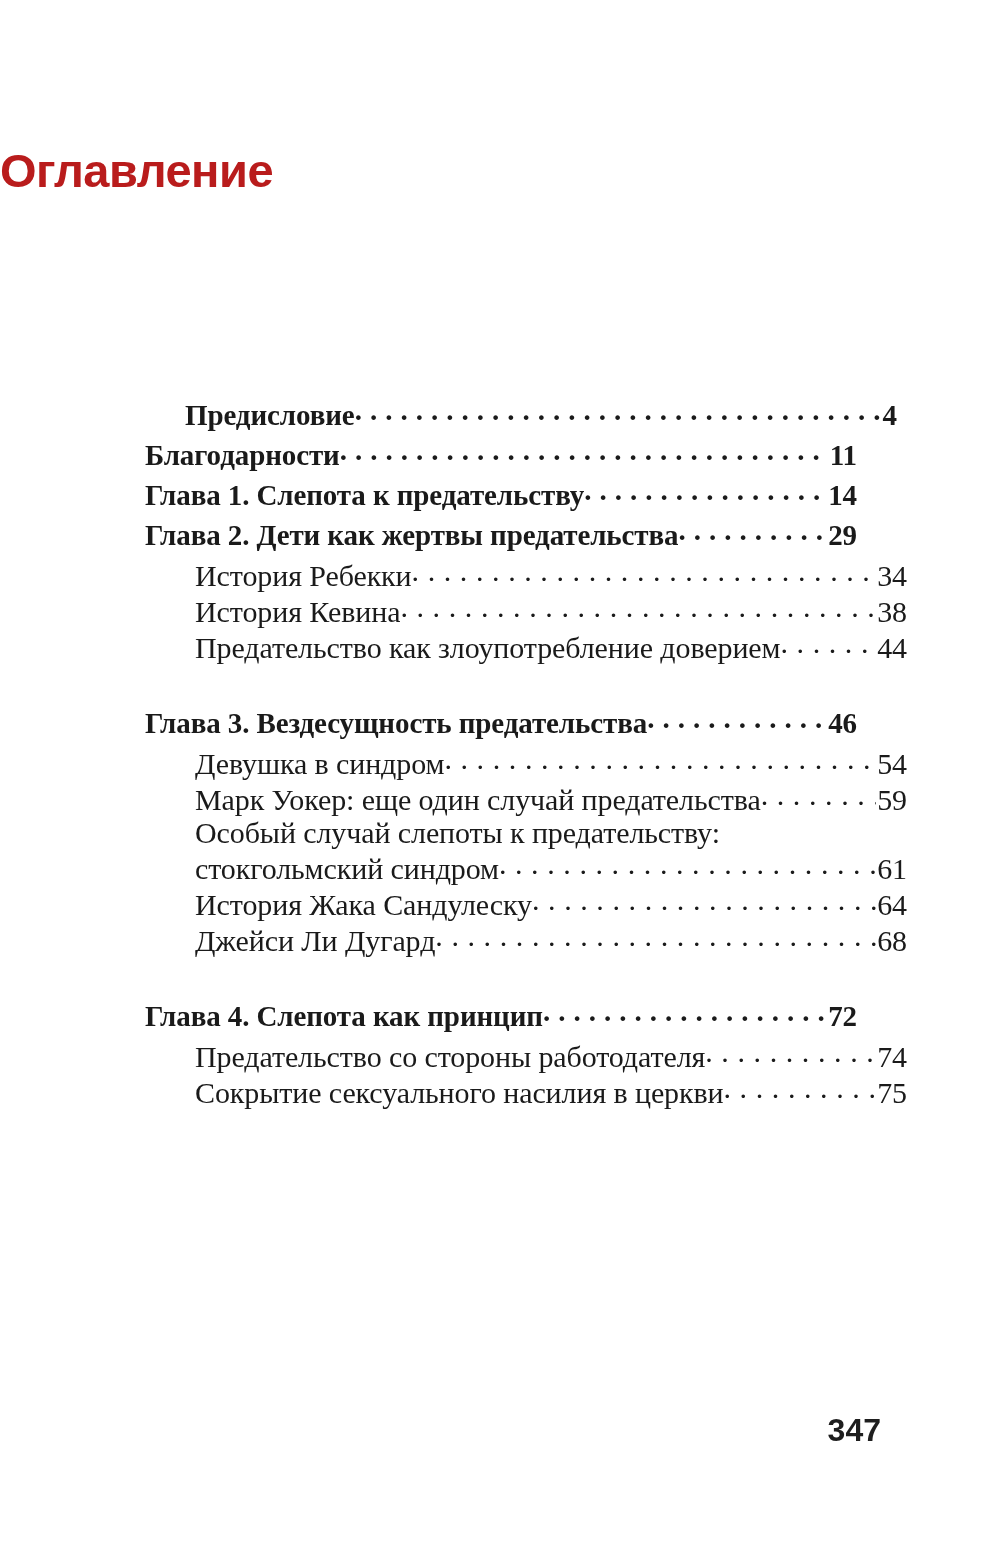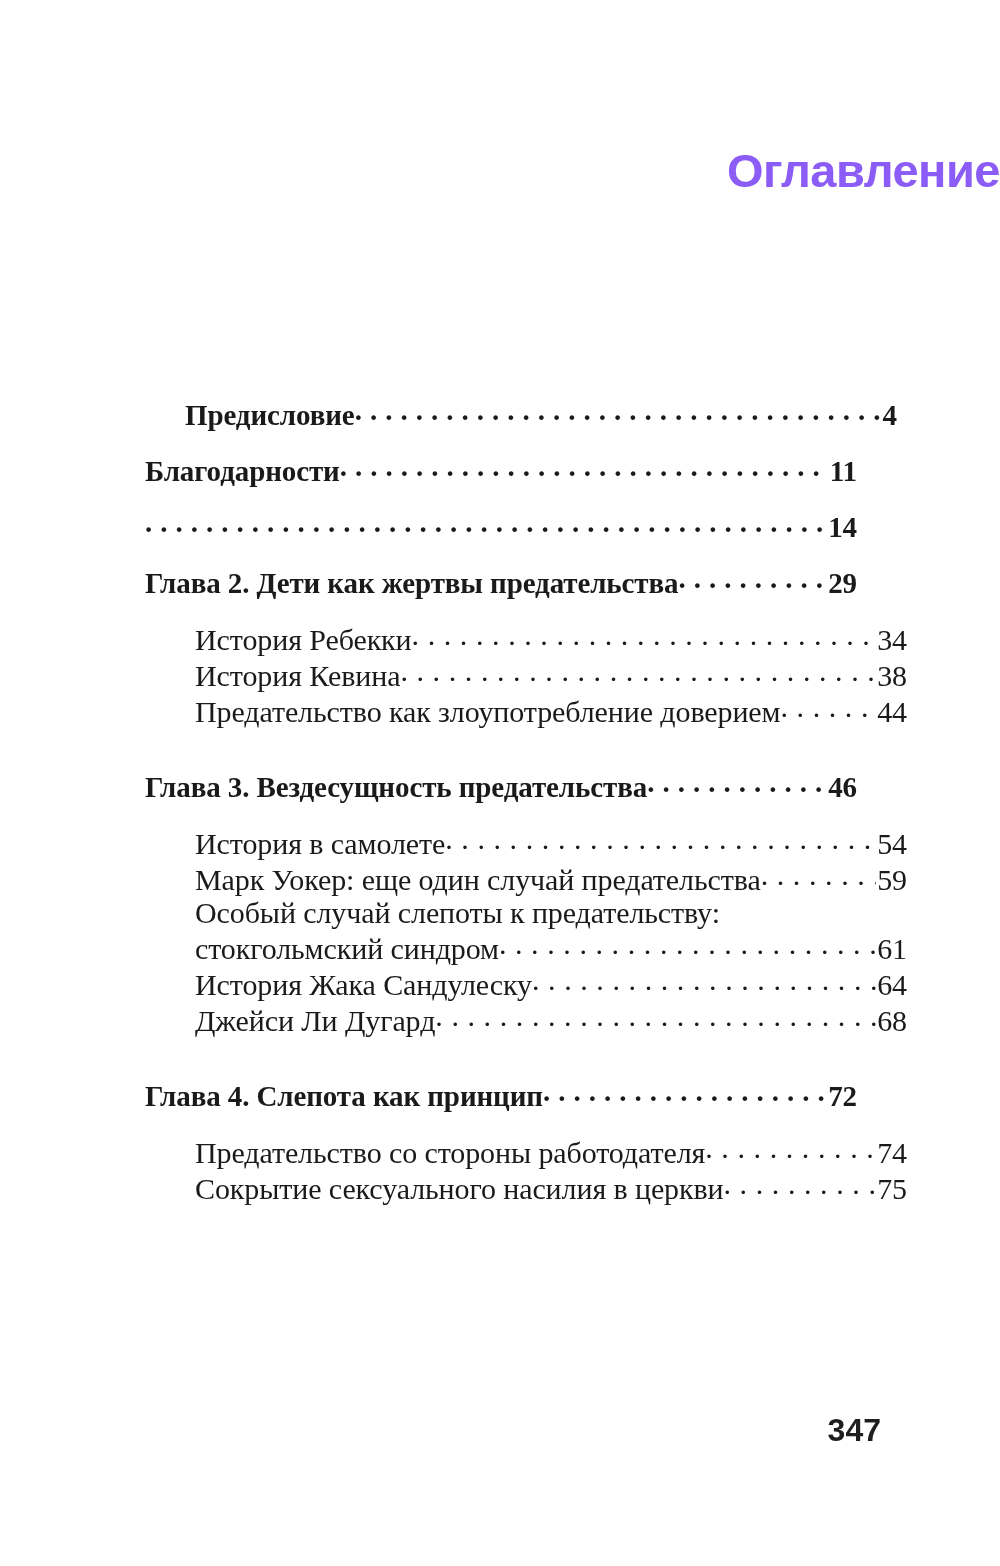"Оглавление" .toc-title { color: #8b5cf6 -> #b91c1c; text-align: right -> left }
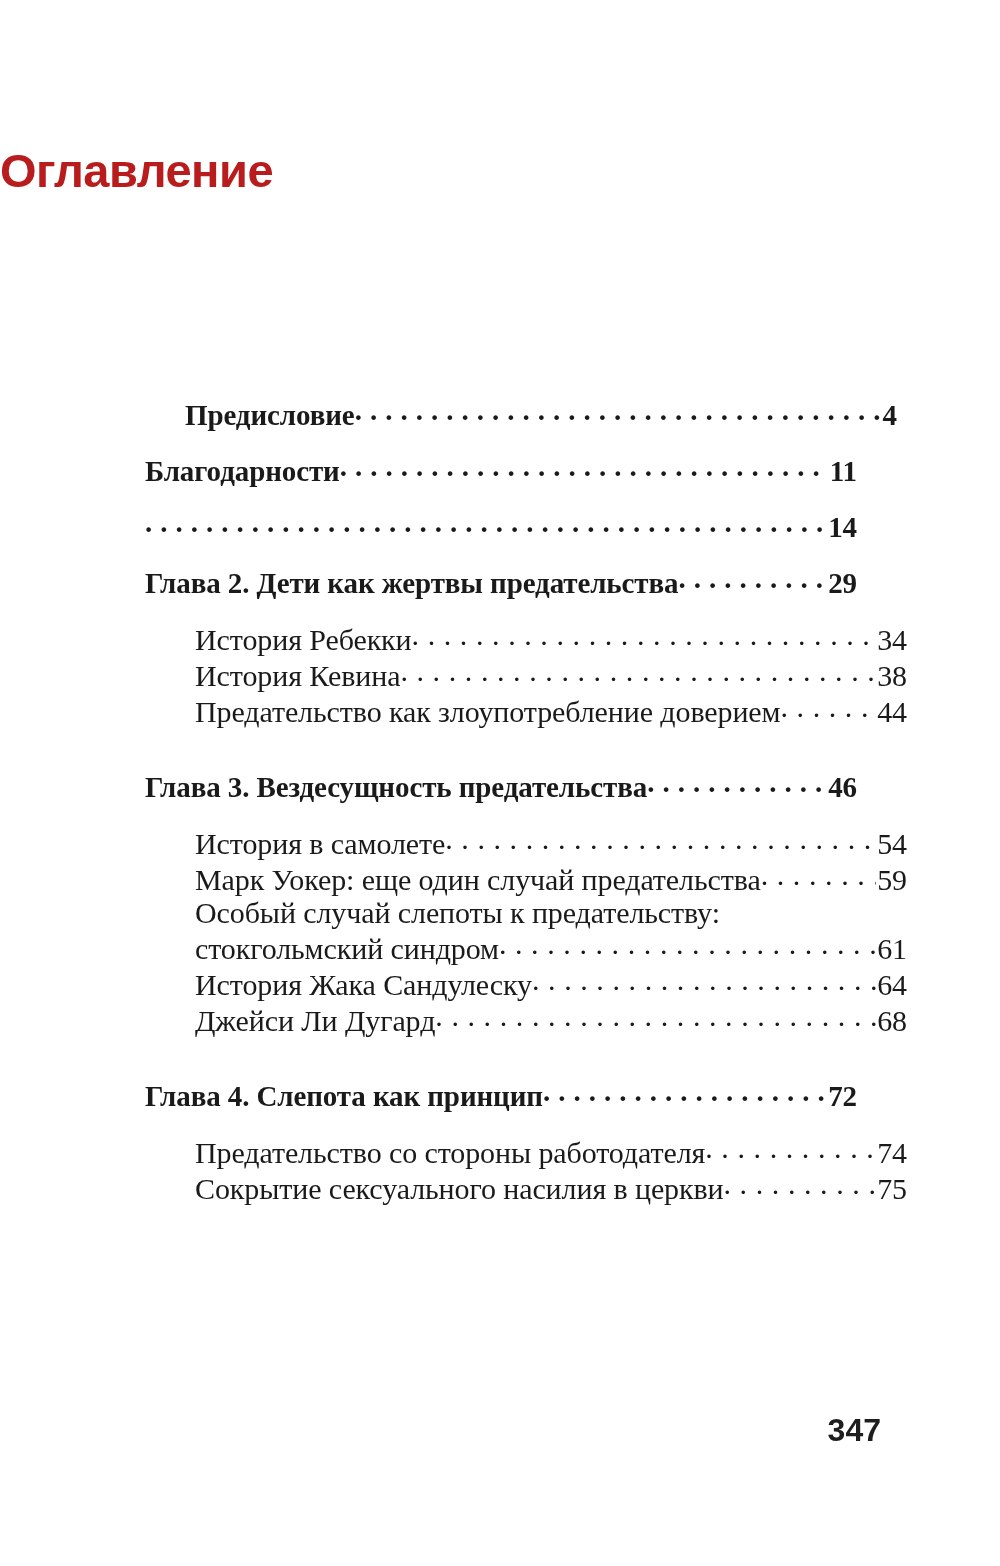"Благодарности" .gap-md { margin-top: 20px -> 4px }
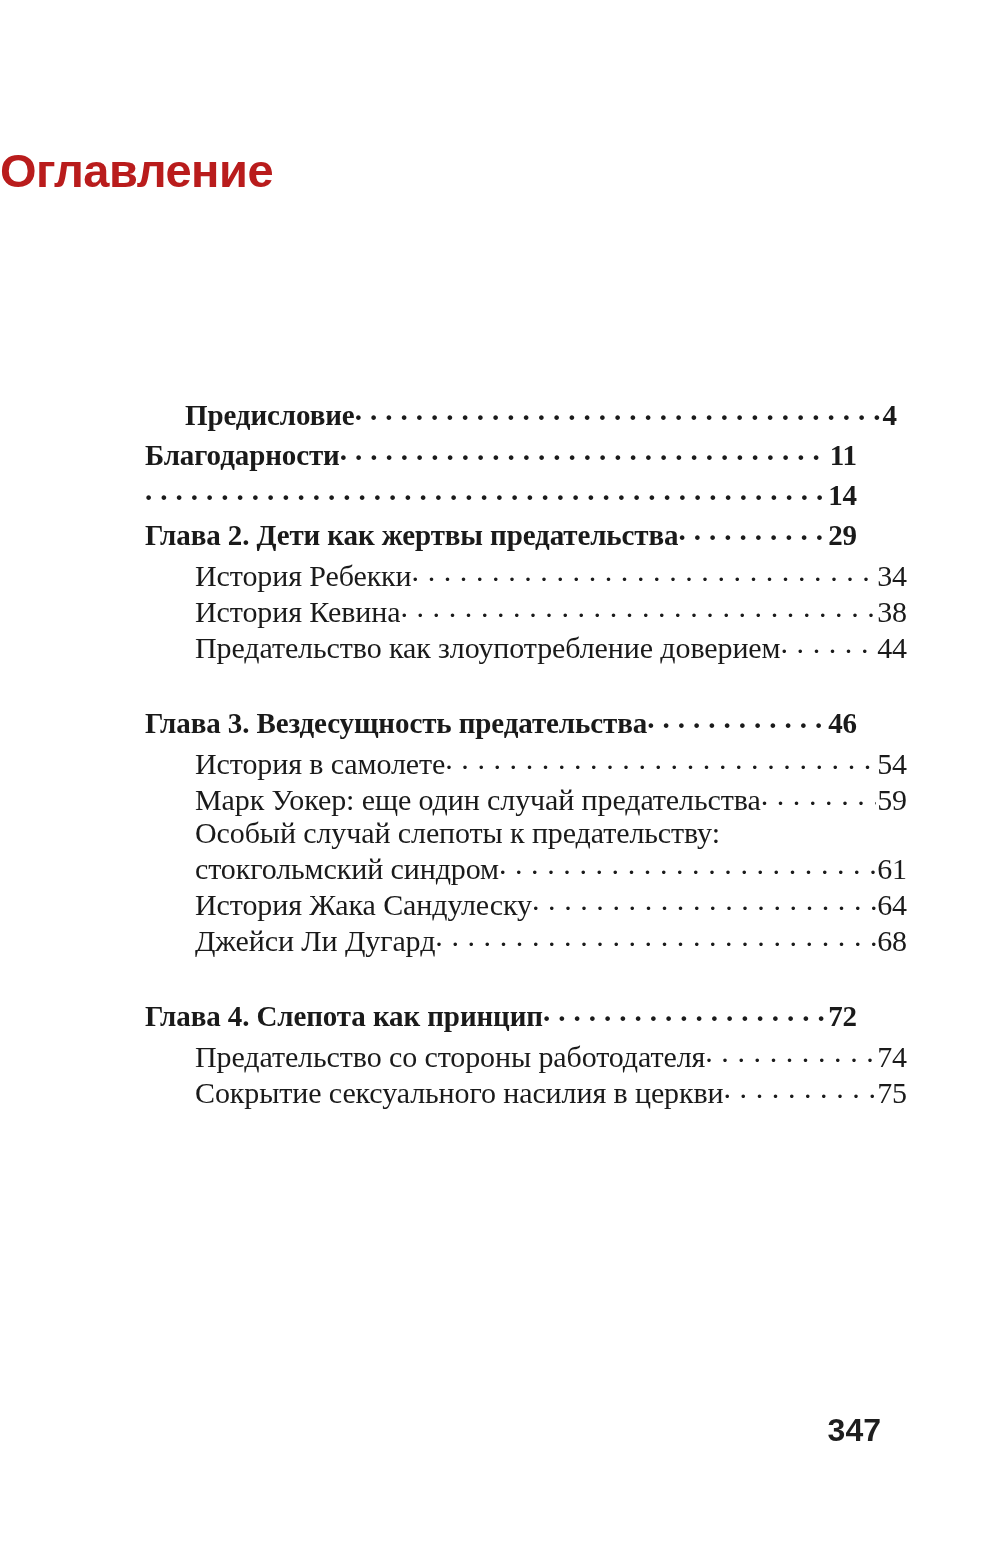"Глава 1. Слепота к предательству" span.toc-label { html: none -> <span>Глава 1. Слепота к предательству</span> }
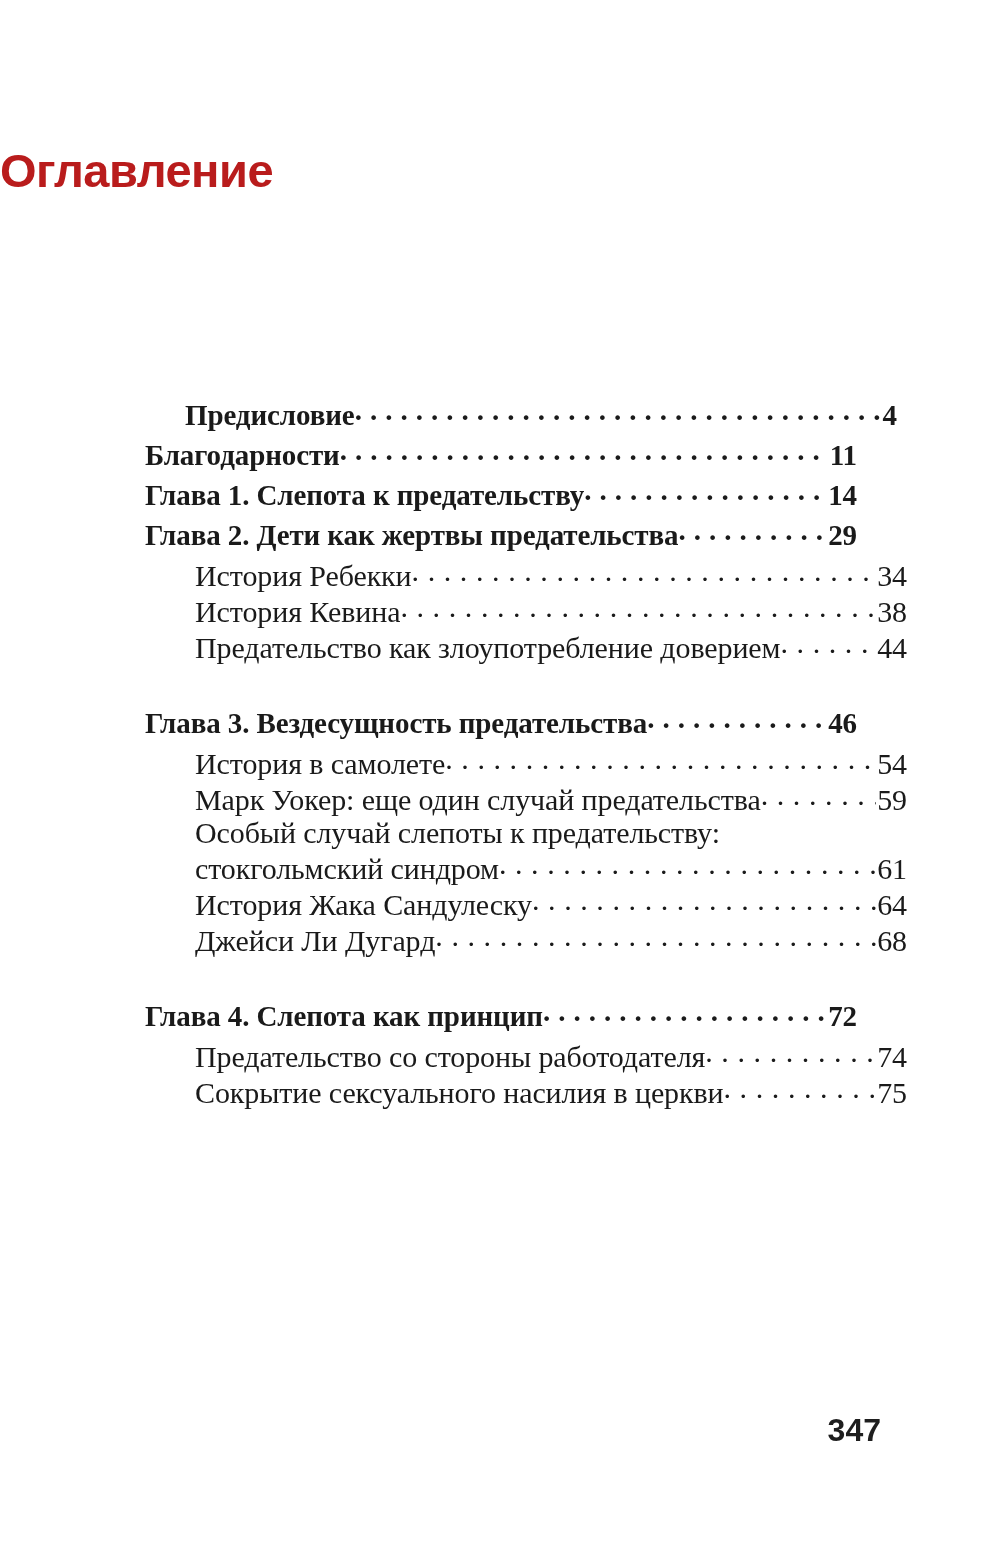"История в самолете" span.toc-label { text: История в самолете -> Девушка в синдром }
